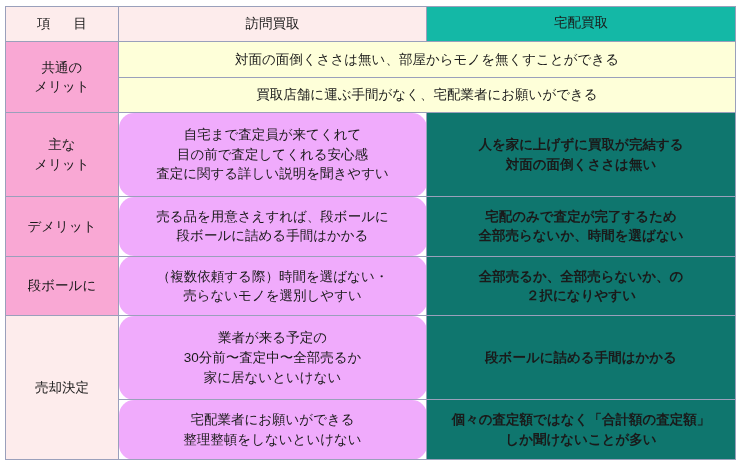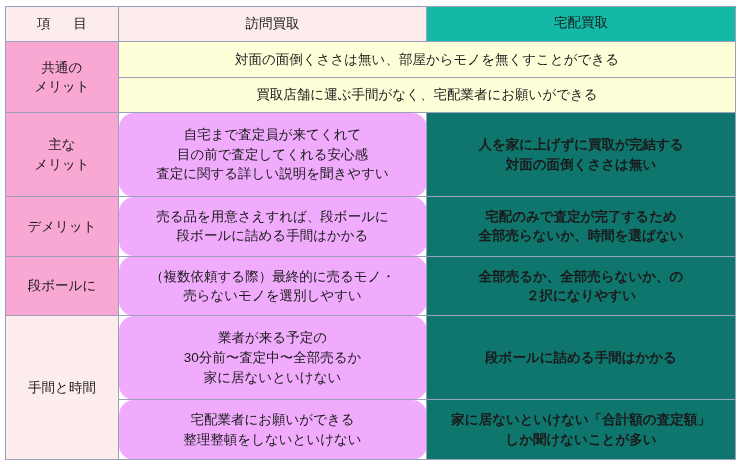"（複数依頼する際）最終的に売るモノ・" td.visit { text: 最終的に売るモノ -> 時間を選ばない }
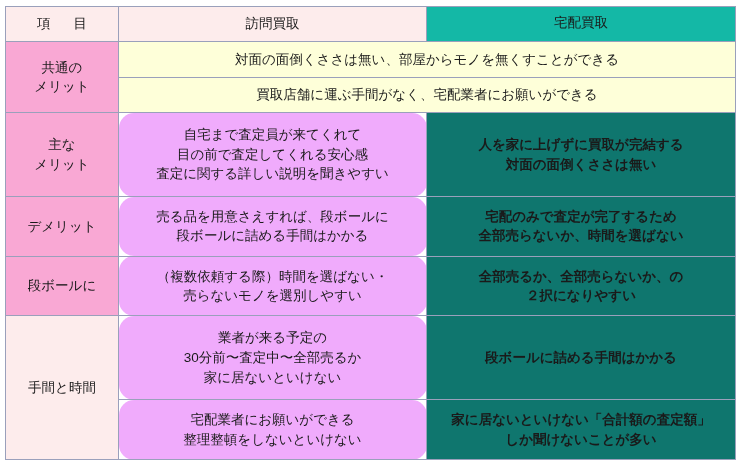"手間と時間" td.label-pink { text: 手間と時間 -> 売却決定 }
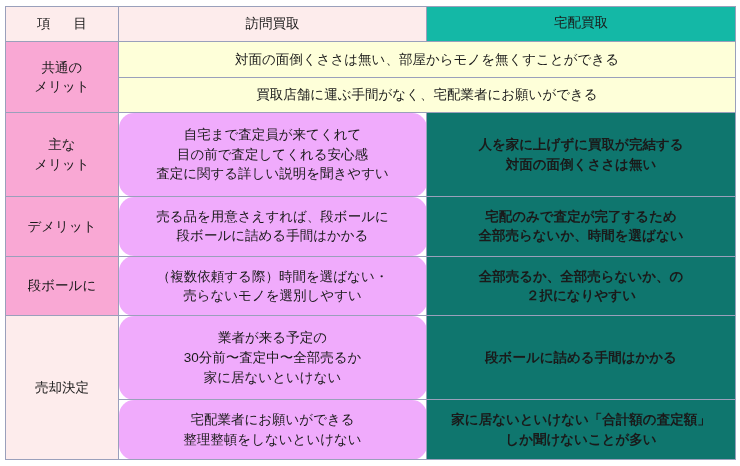"家に居ないといけない「合計額の査定額」" td.ship { text: 家に居ないといけない -> 個々の査定額ではなく }
